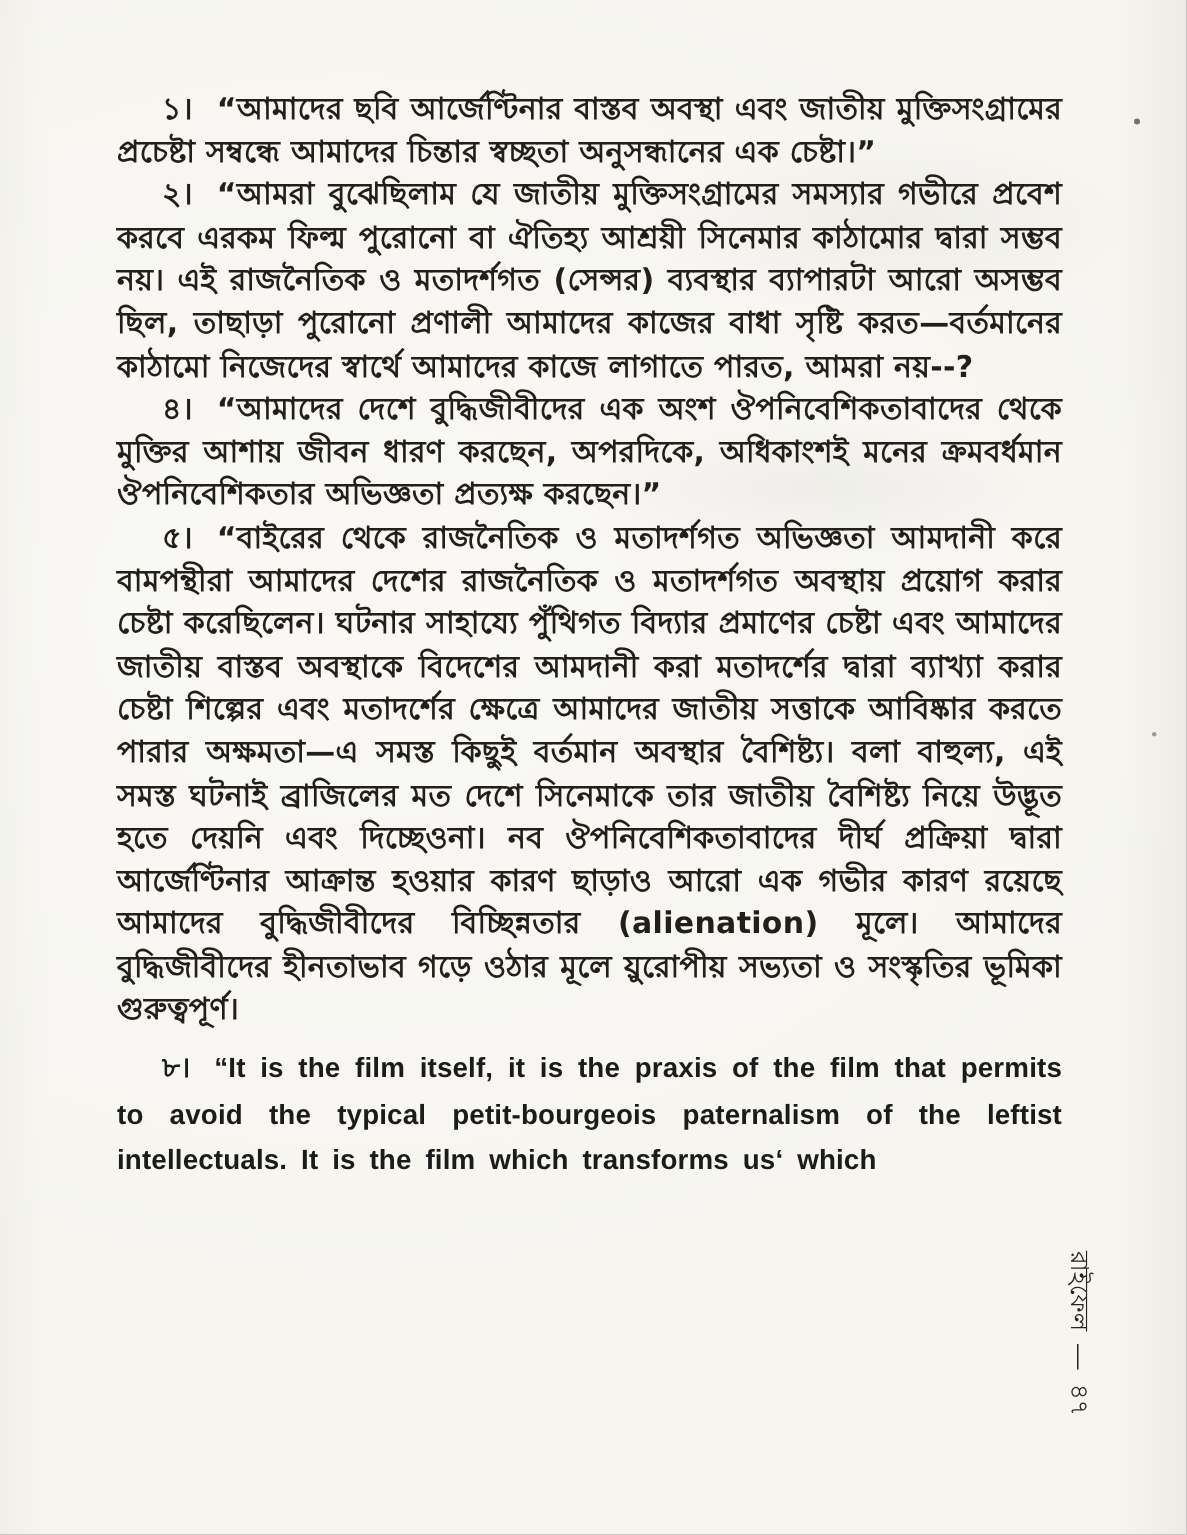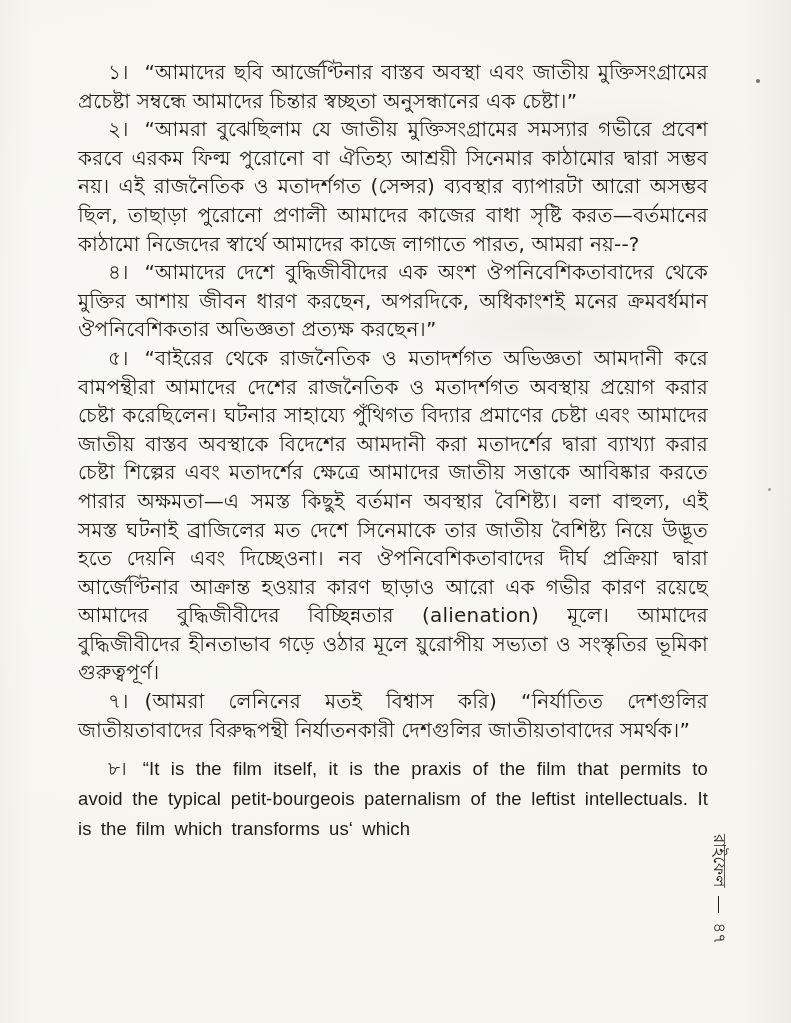"১। “আমাদের ছবি আর্জেণ্টিনার বাস্তব" p.para { font-weight: none -> bold }
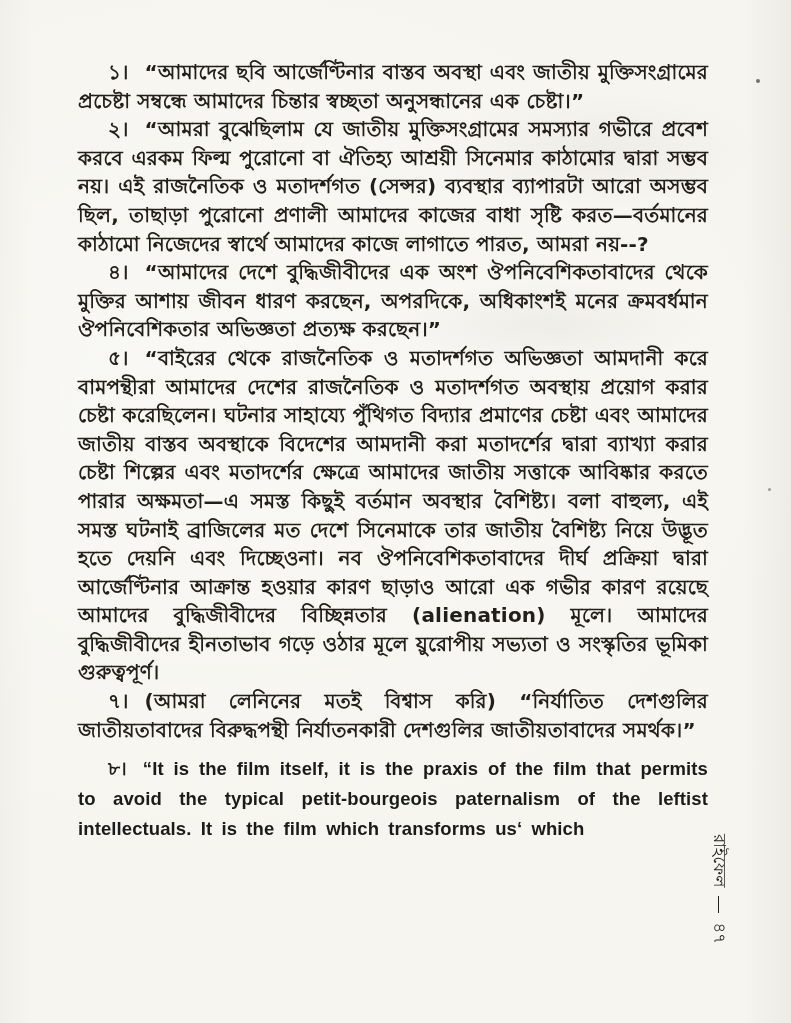"৭। (আমরা লেনিনের মতই বিশ্বাস" p.para { html: <p><span>৭।</span><span>(আমরা লেনিনের মতই বিশ্বাস করি) “নির্যাতিত দেশগুলির জাতীয়তাবাদের বিরুদ্ধপন্থী নির্যাতনকারী দেশগুলির জাতীয়তাবাদের সমর্থক।”</span></p> -> none }
